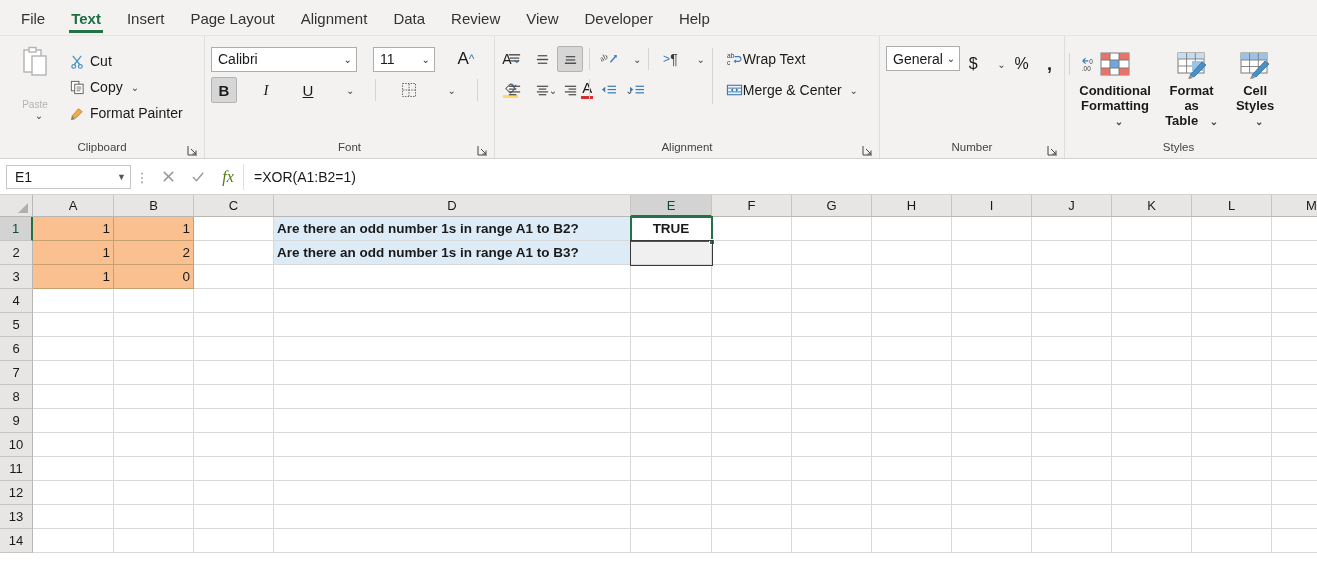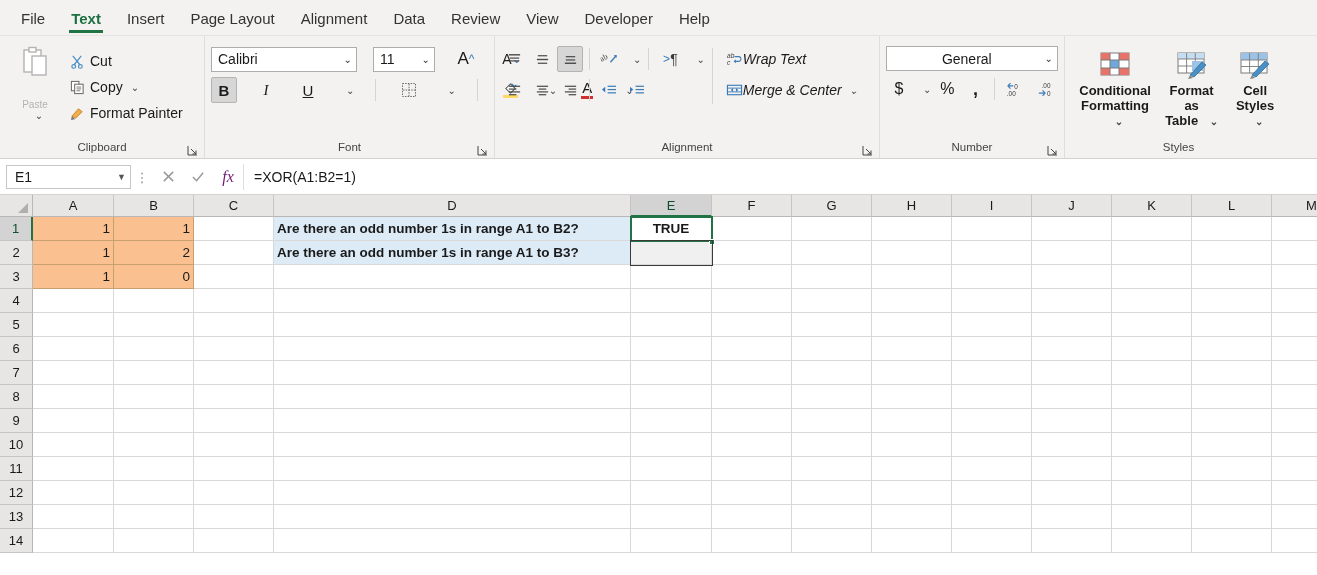"Wrap Text" .lbtn { font-style: italic -> none }
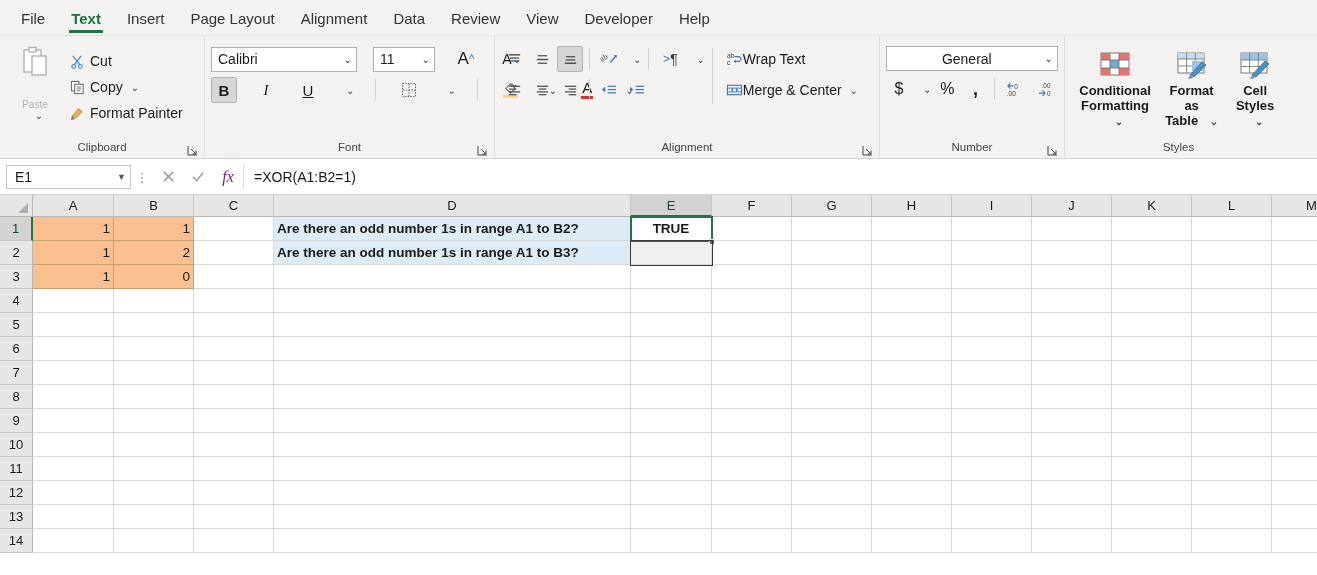"General" div.rgroup-body { flex-direction: column -> row; text-align: center -> none }
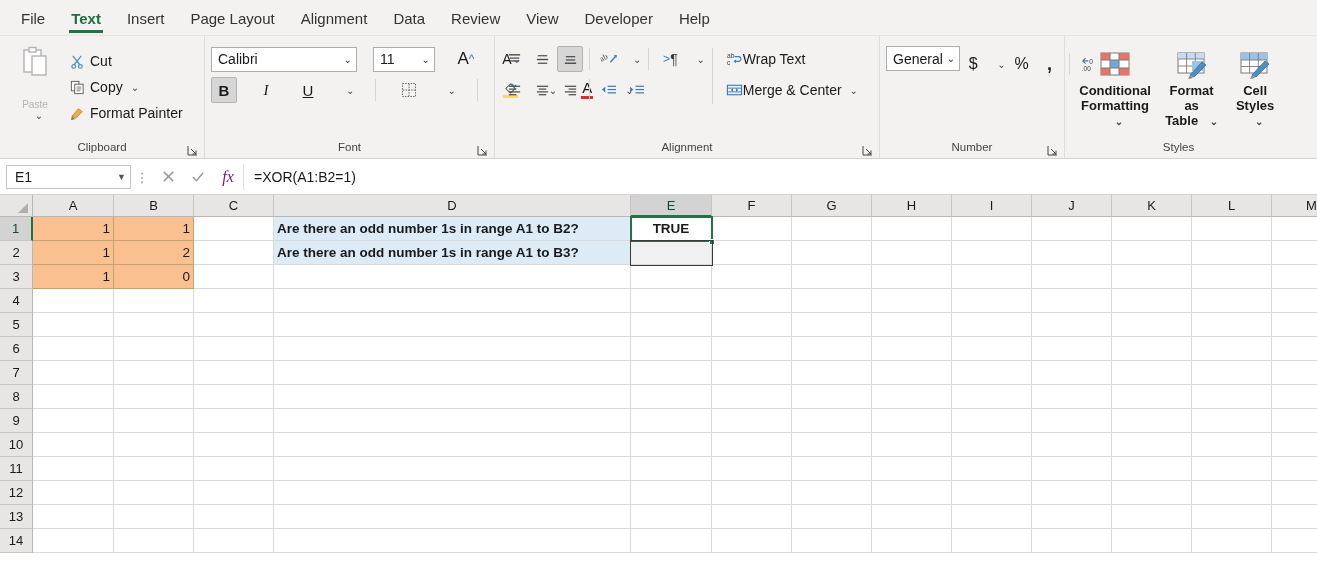"fx" .fxi { color: #701a75 -> #4d7c0f }
